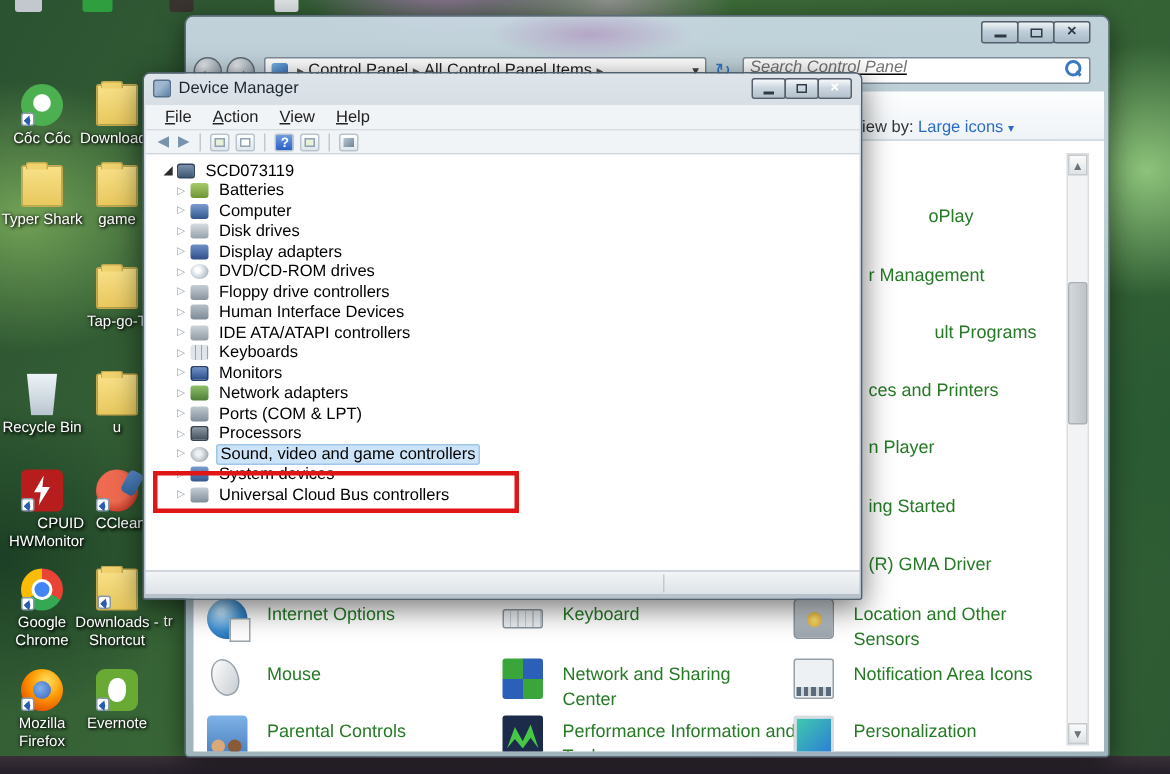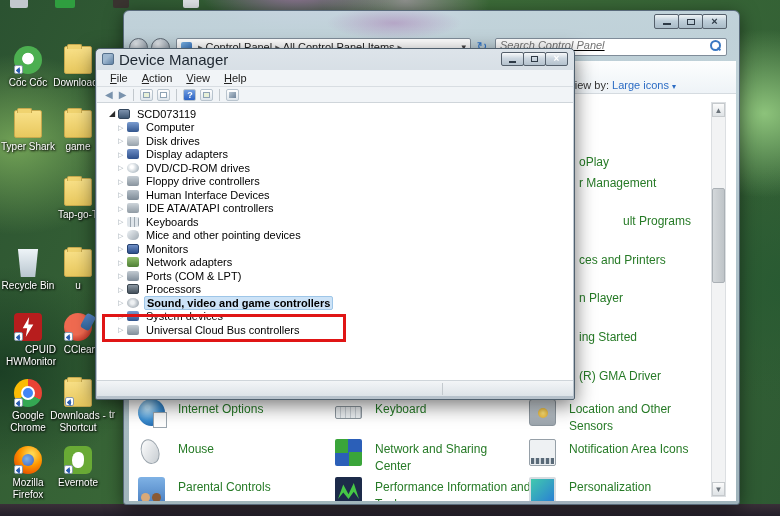"Device Manager" .dm-title { font-size: 15px -> 11px }
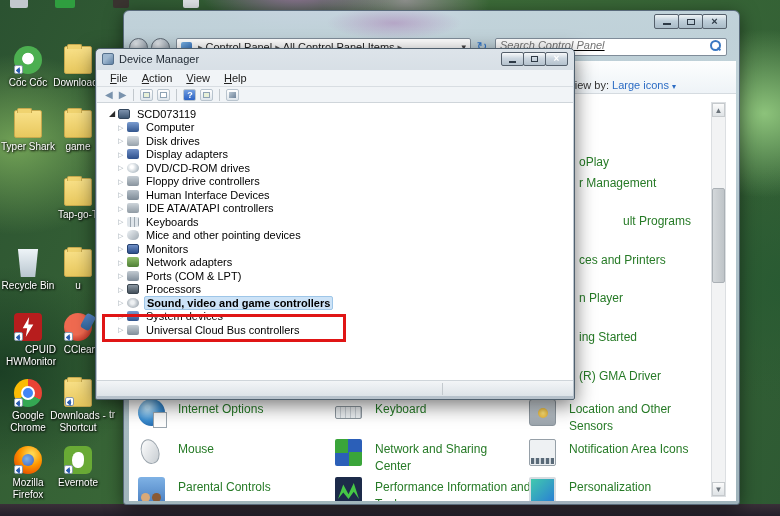"Cốc Cốc" .dr1 { top: 46px -> 56px }
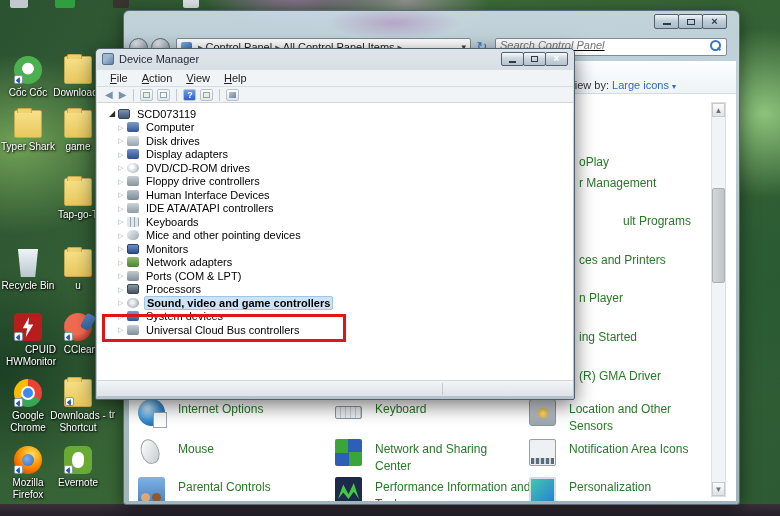"Batteries" div.trow { html: none -> <div> <span></span> <span>▷</span> <span></span> <span>Batteries</span> </div> }
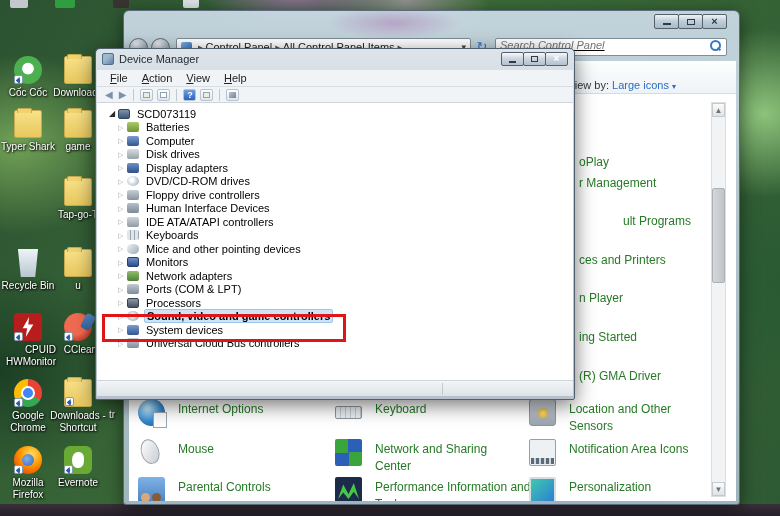"oPlay" .f0 { margin-left: none -> 40px; top: 61px -> 43px }
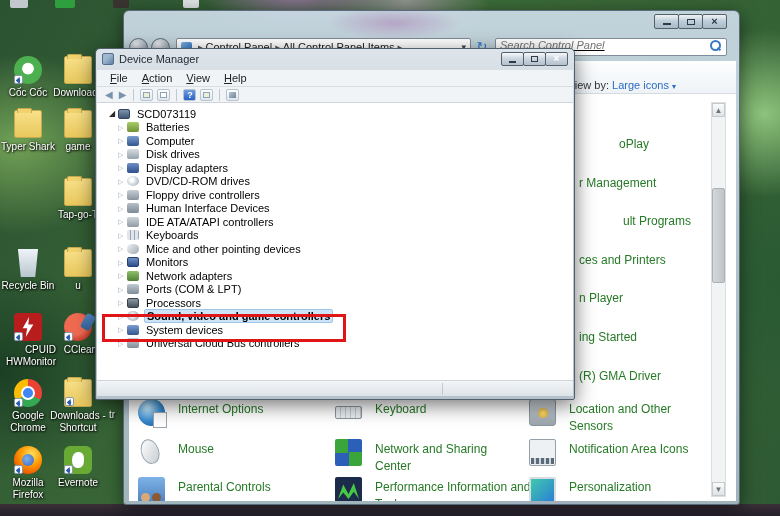"Mice and other pointing devices" div.trow { html: <div> <span></span> <span>▷</span> <span></span> <span>Mice and other pointing devices</span> </div> -> none }
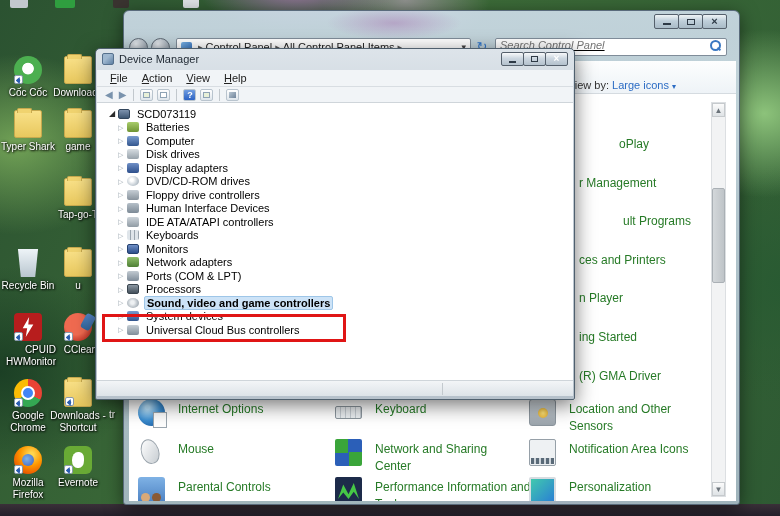"Sound, video and game controllers" .tlabel.sel { font-weight: bold -> none }
